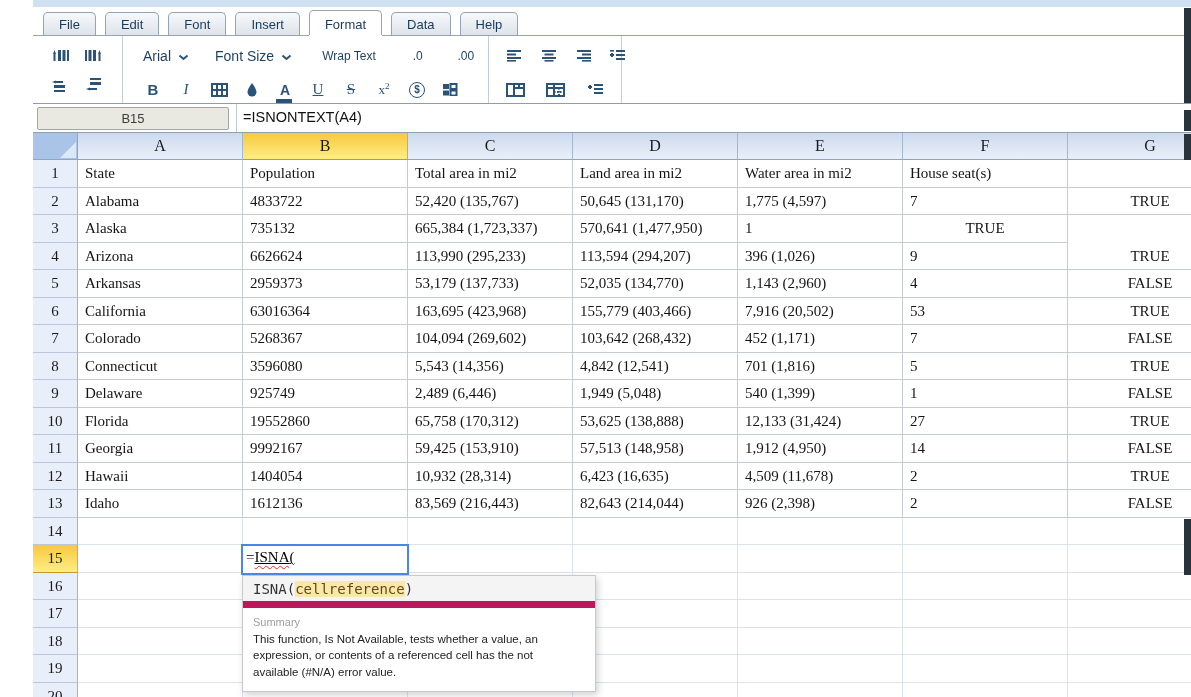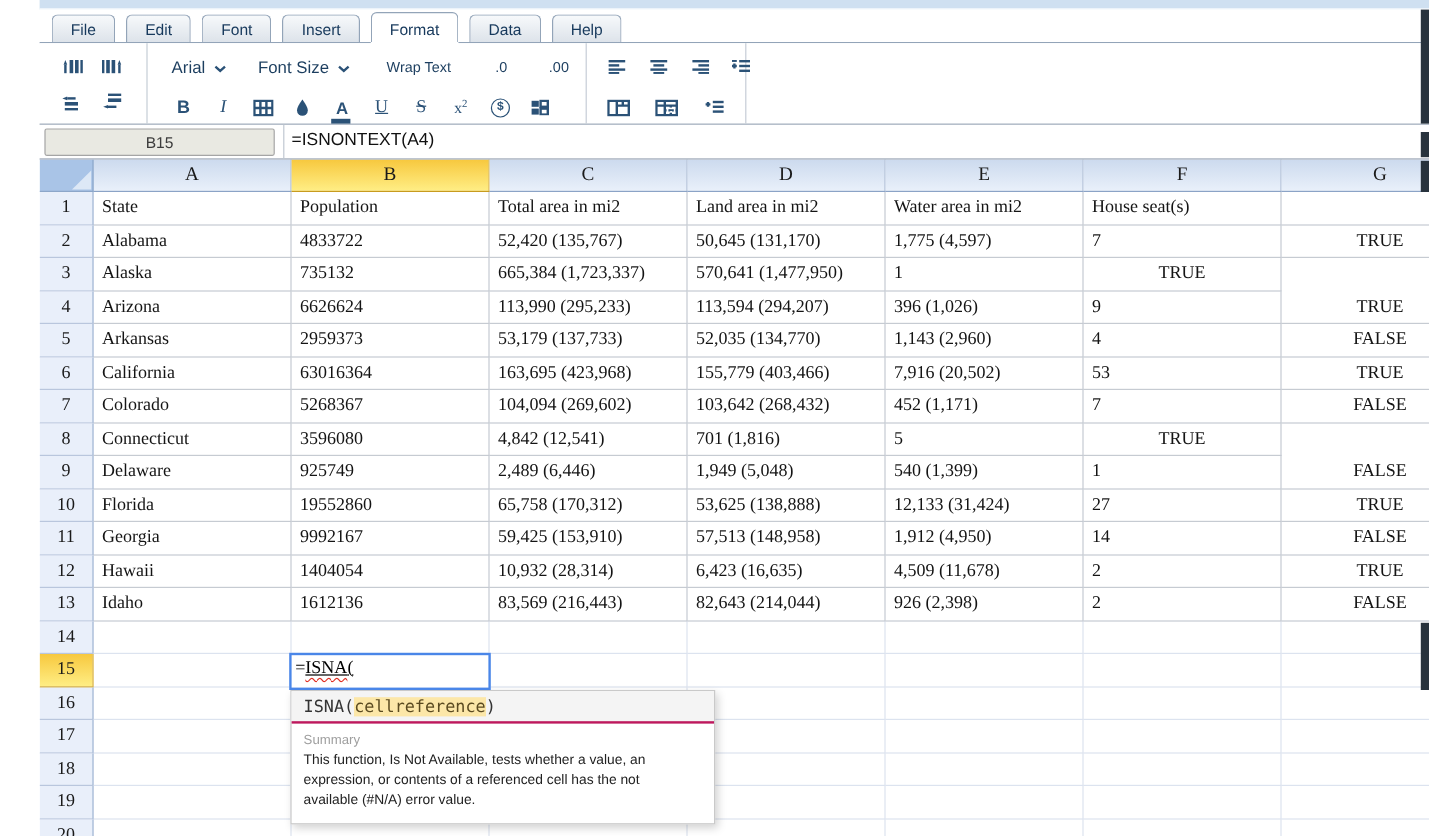"5,543 (14,356)" div.cell { html: none -> <div>5,543 (14,356)</div> }
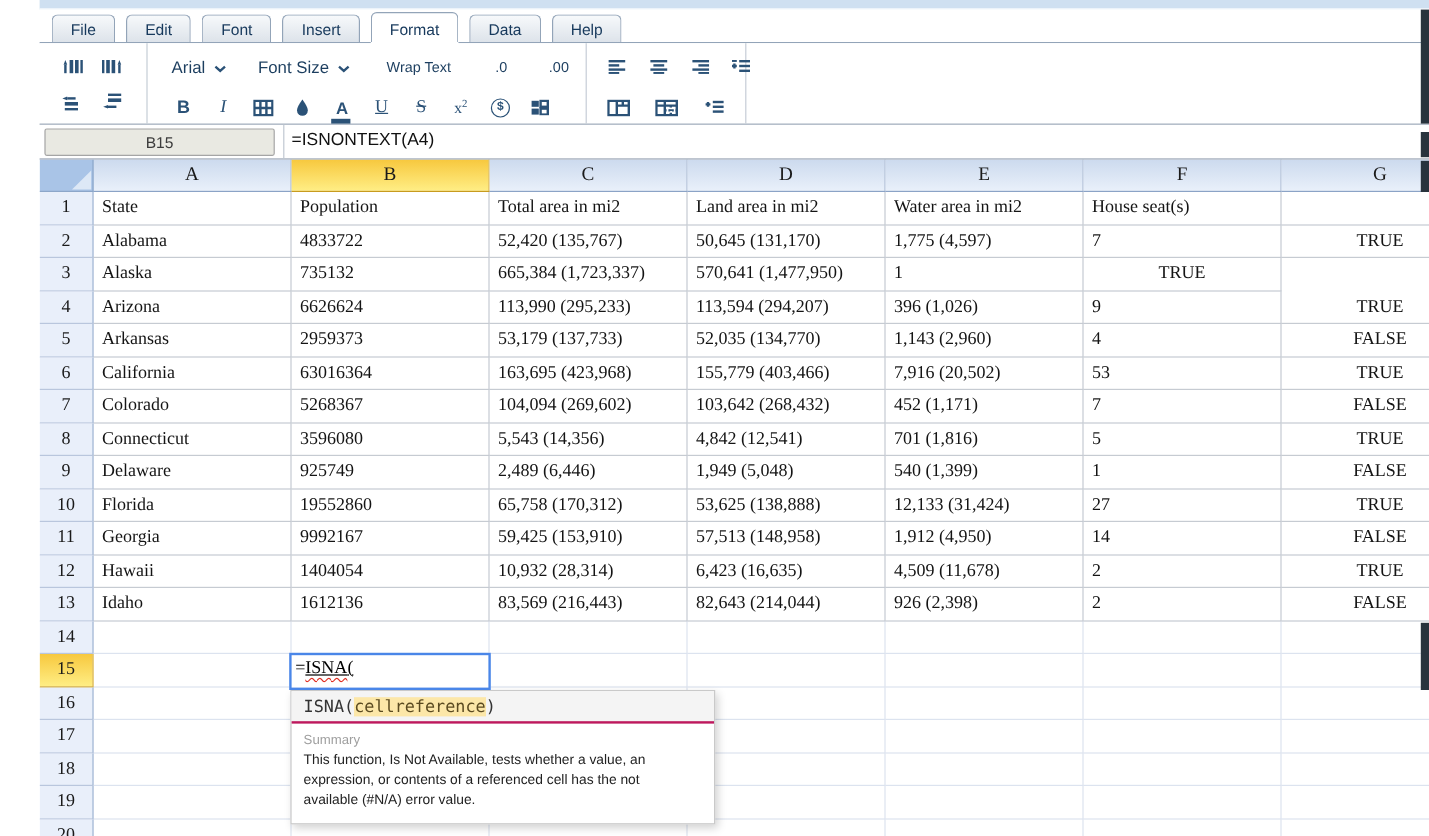"ISNA(cellreference)" #fn-tip .sig { border-bottom: 2px solid #be185d -> 7px solid #be185d }
